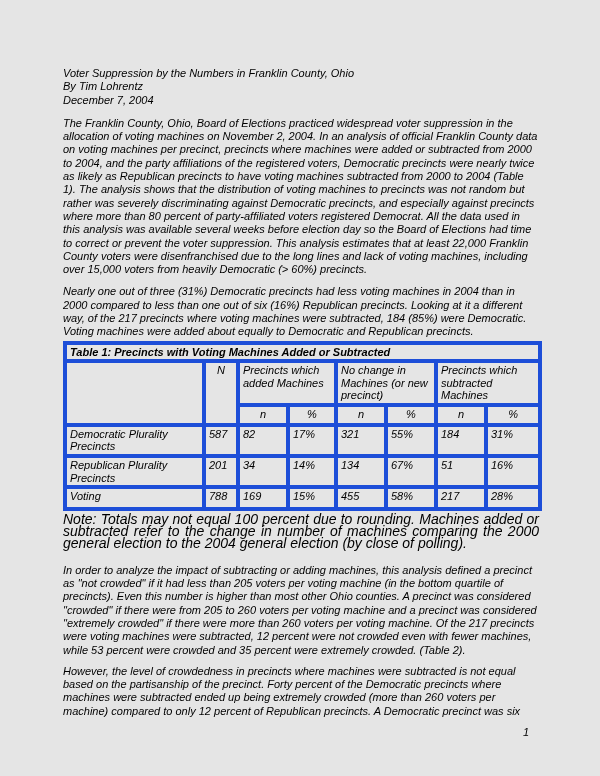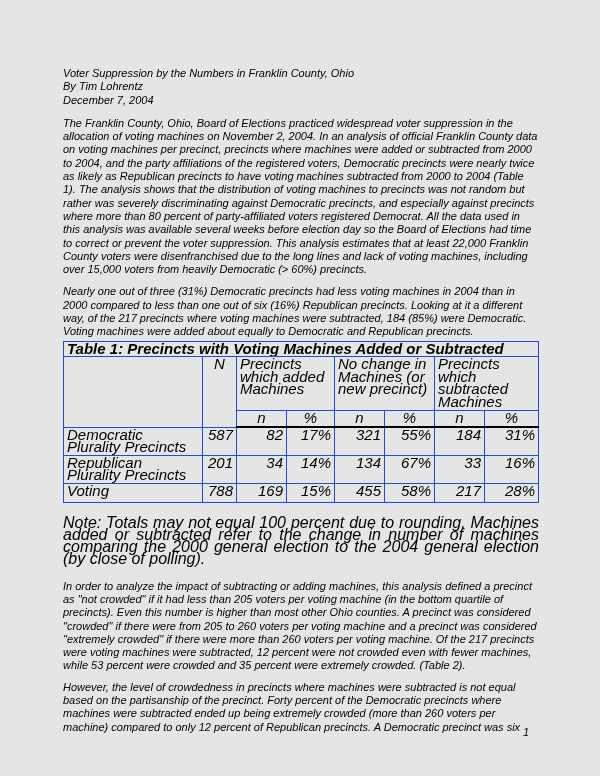"Table 1: Precincts with Voting" table.t1 td { border: 1px solid #1d4ed8 -> 4px solid #1d4ed8; font-size: 15px -> 11px }
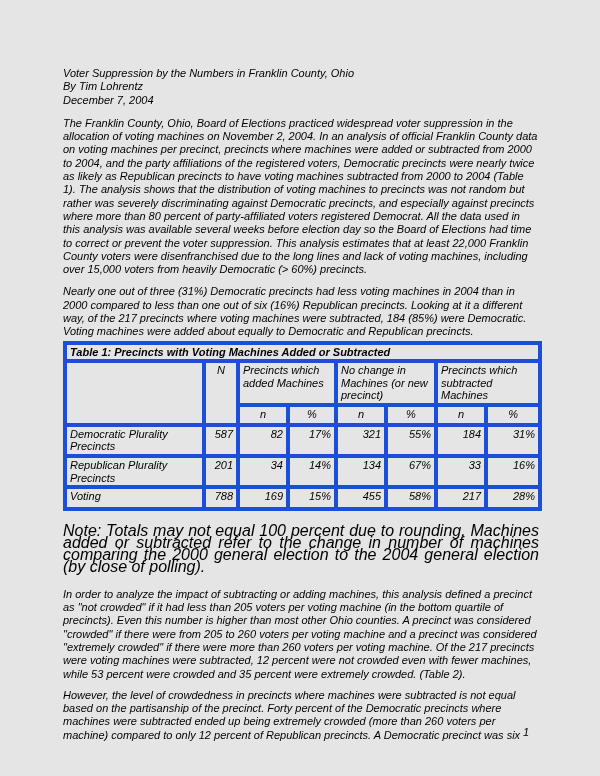"587" td.num { text-align: right -> left }
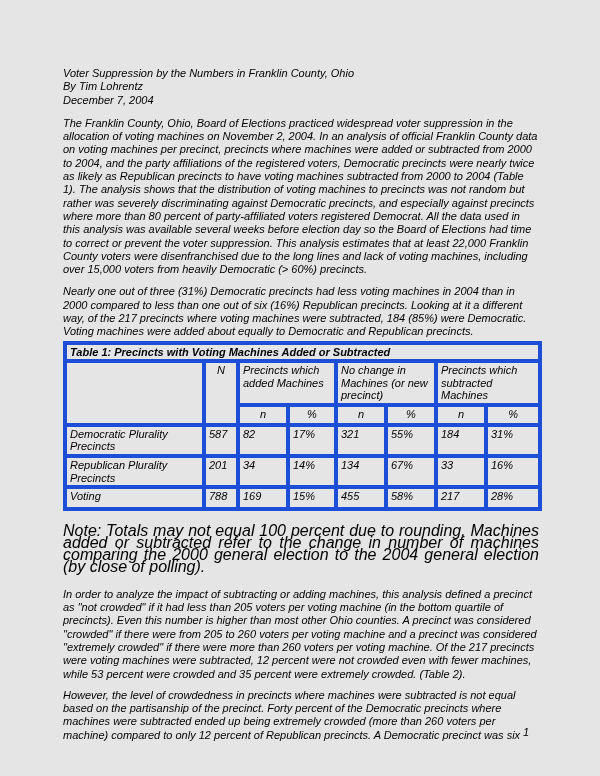"33" td.num { text: 33 -> 51 }
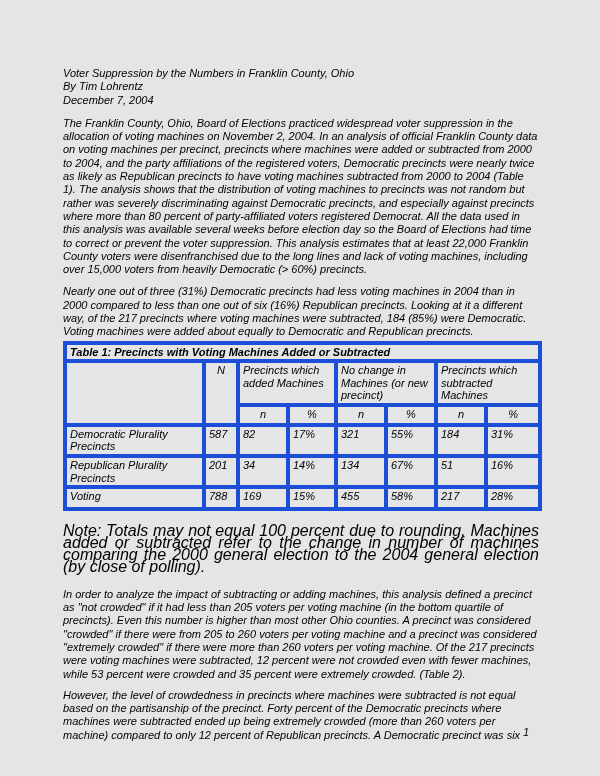"Note: Totals may not equal" .note { font-size: 16px -> 14px; margin-top: 14px -> 2px }
